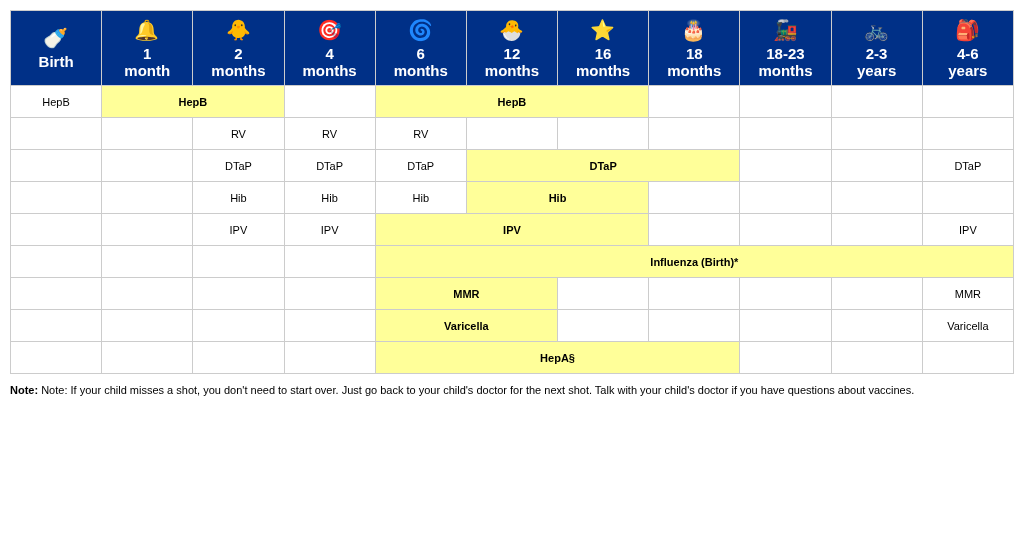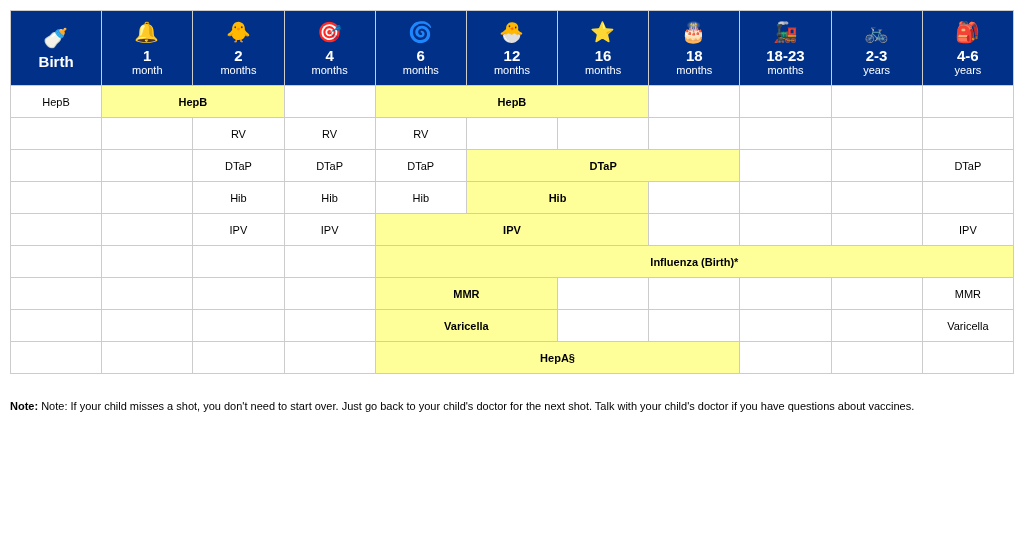"month" .header-cell .age-line2 { font-size: 11px -> 15px; font-weight: normal -> bold }
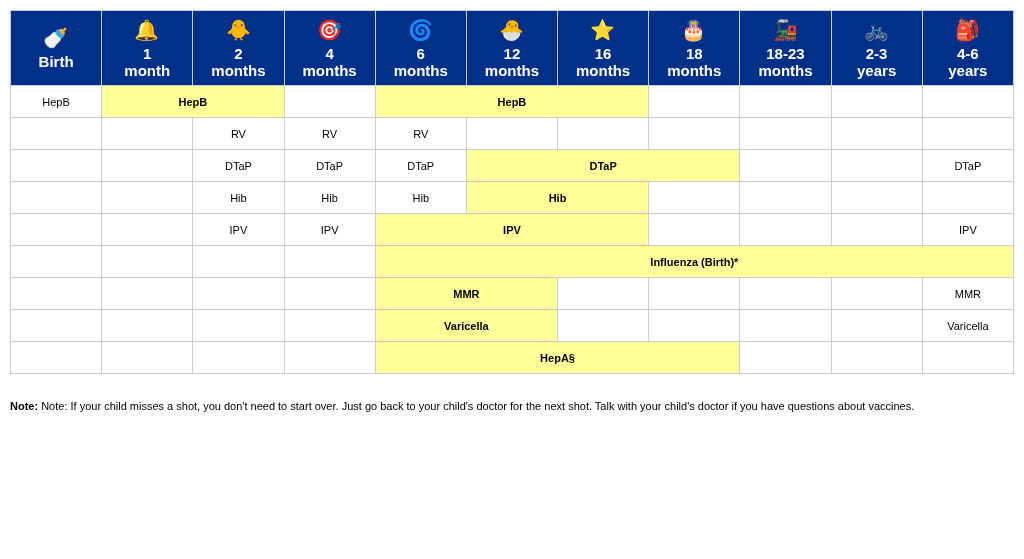"Note: Note: If your child" .note-section { margin-top: 24px -> 8px }
